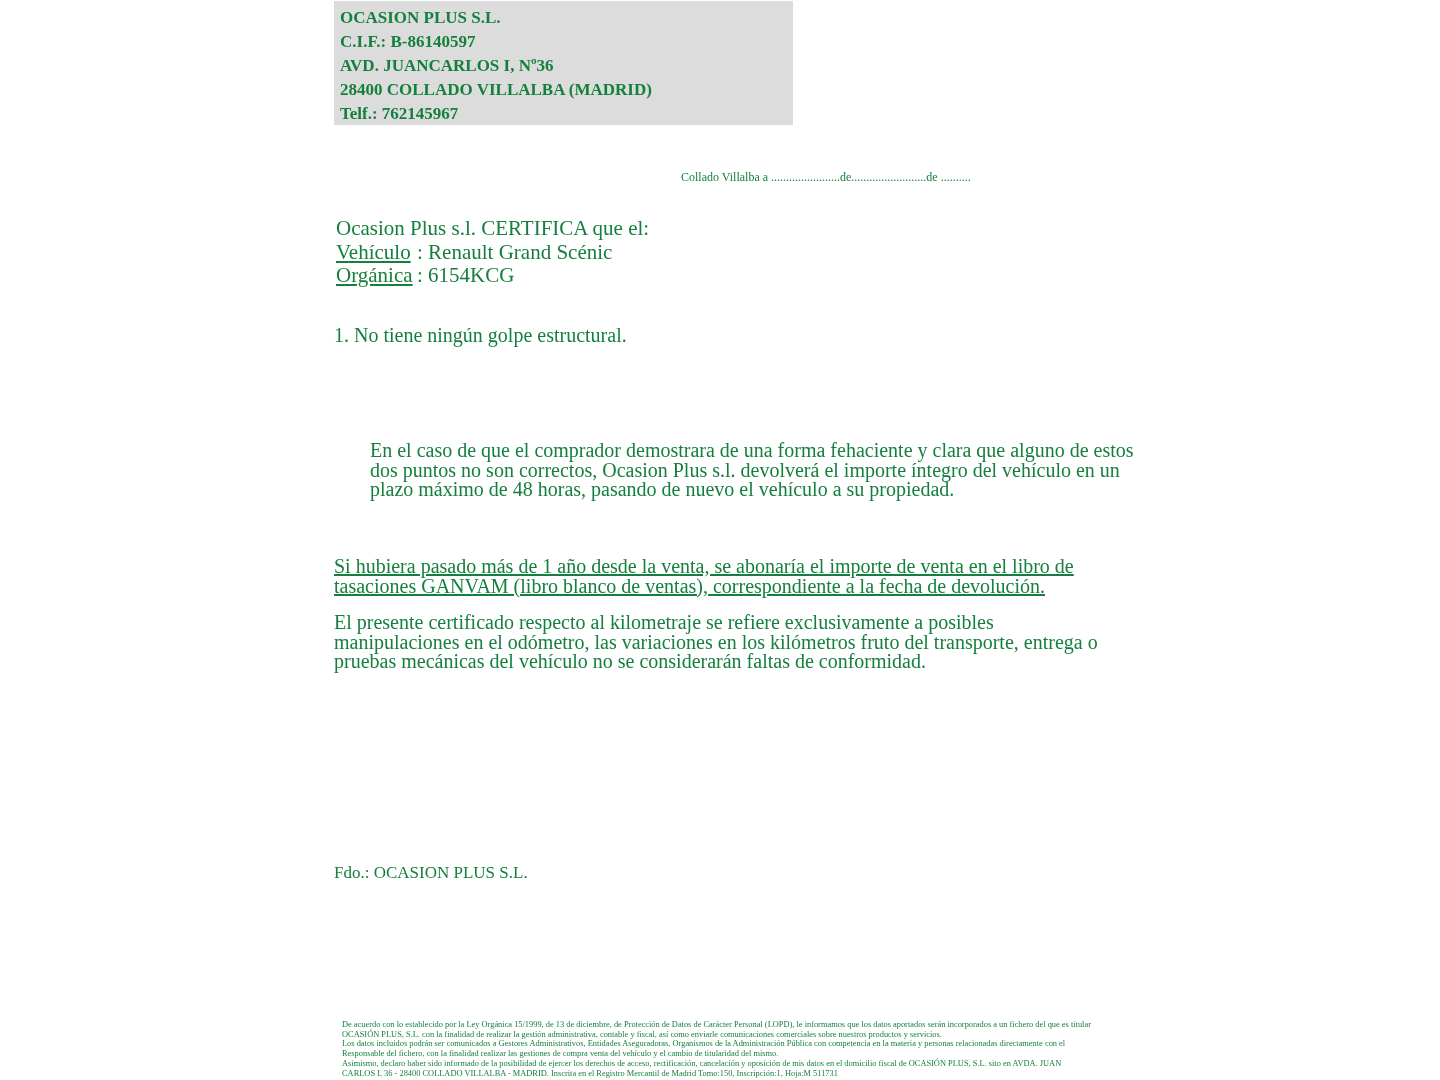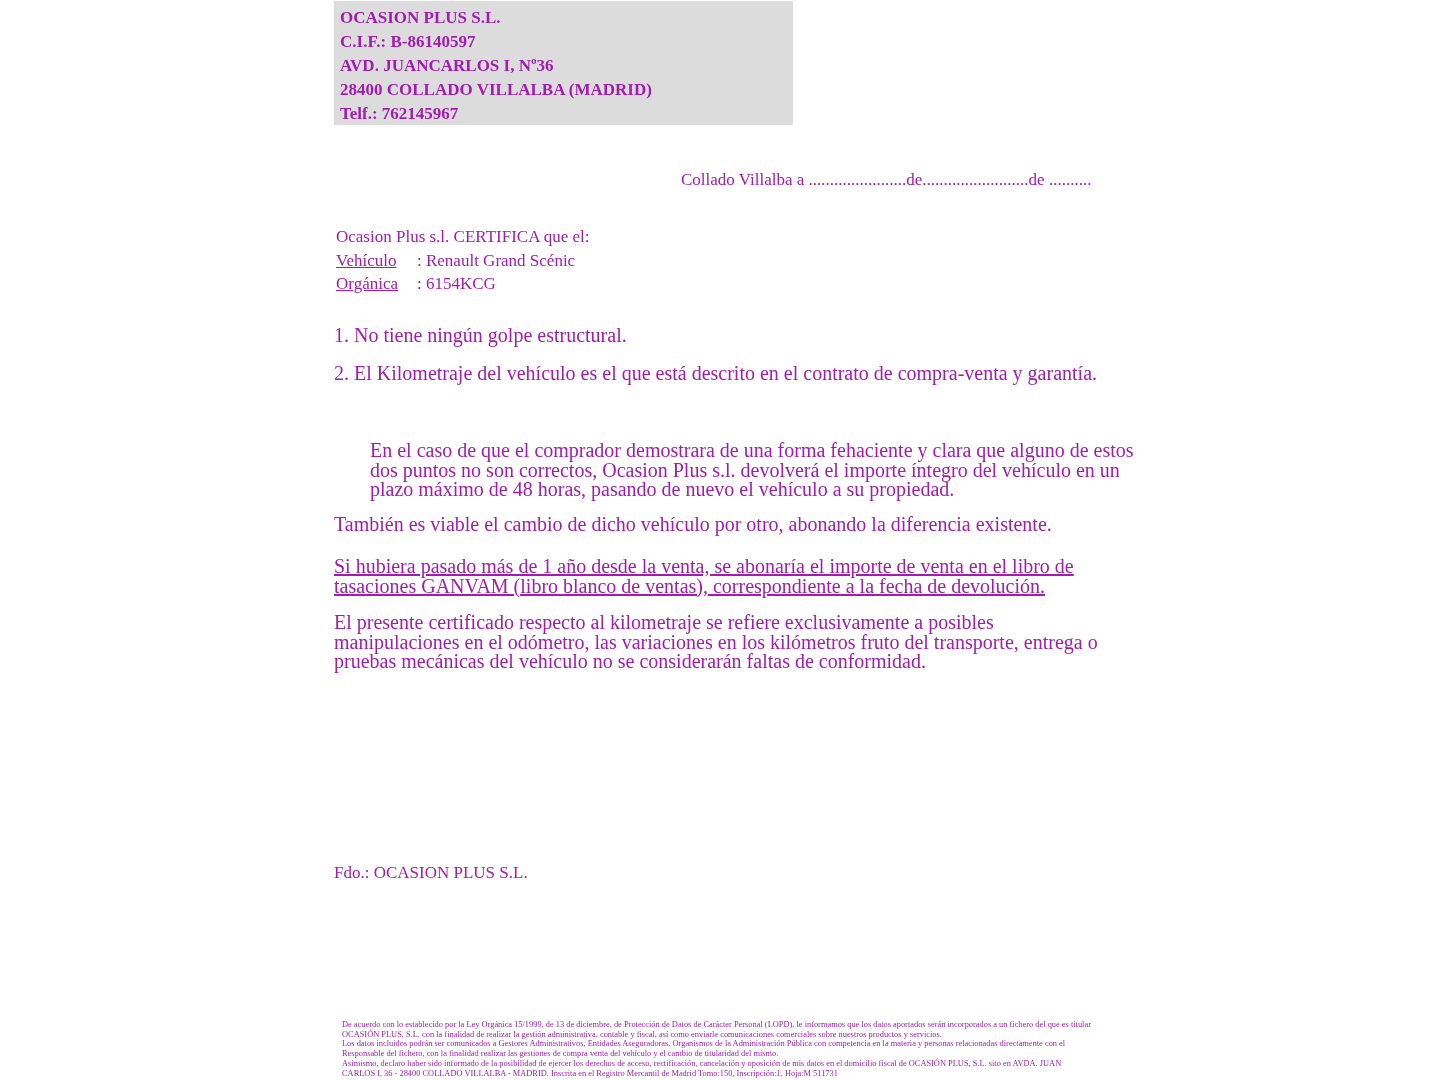"OCASION PLUS S.L." div.page { color: #a21caf -> #15803d }
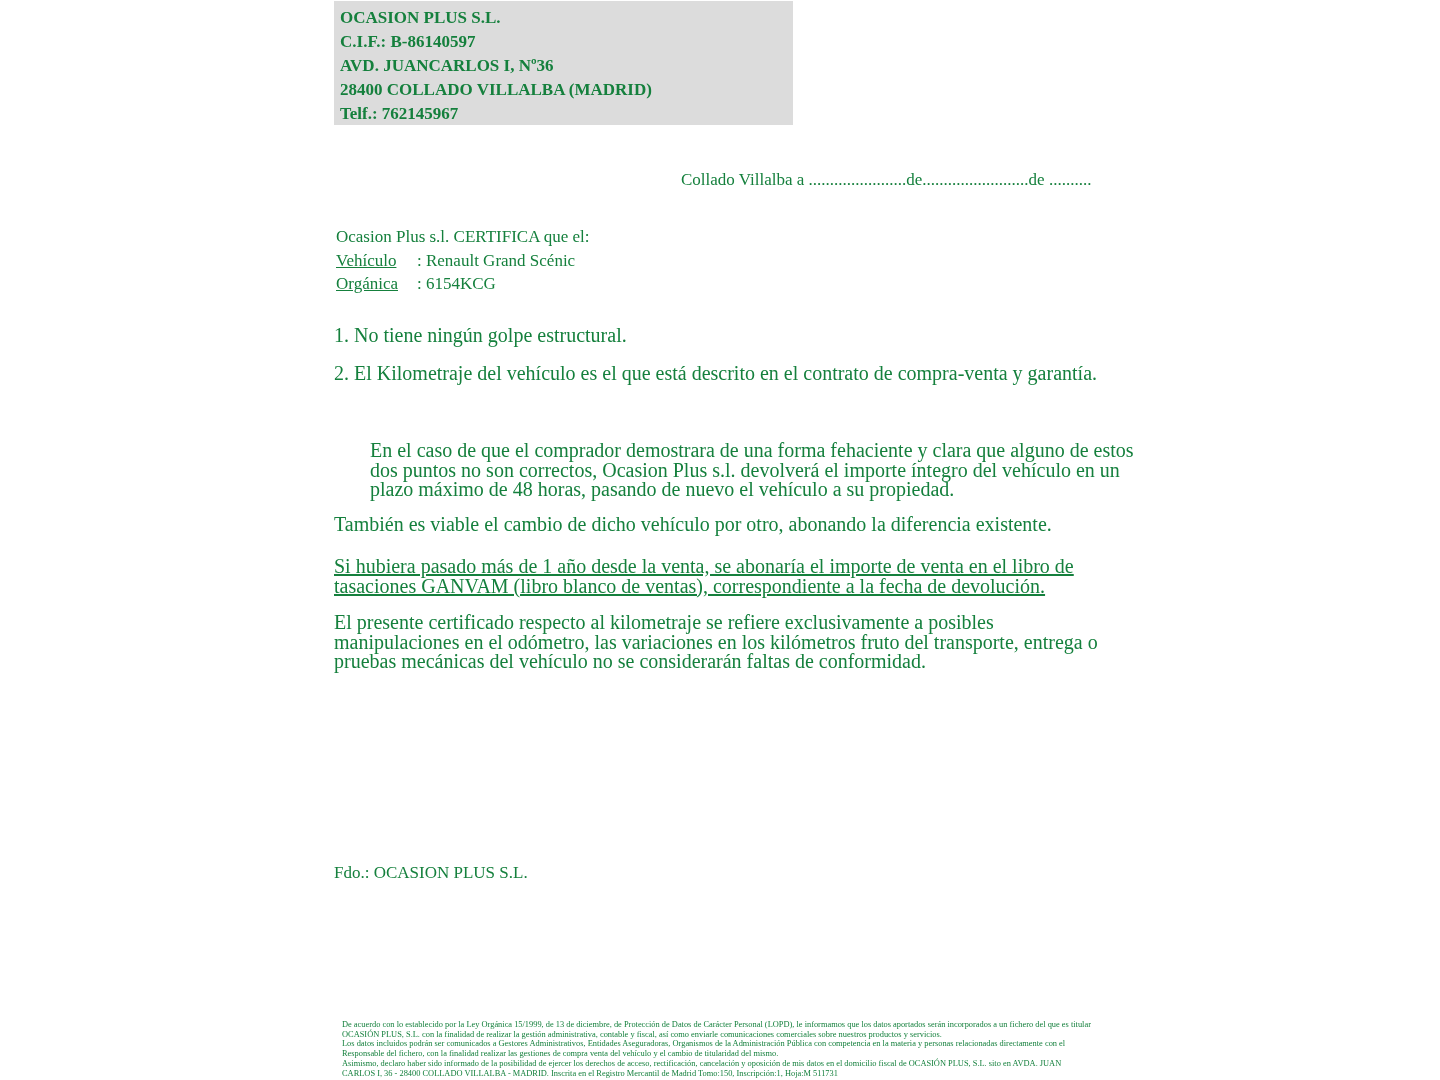"Collado Villalba a" .date-line { font-size: 17px -> 12px }
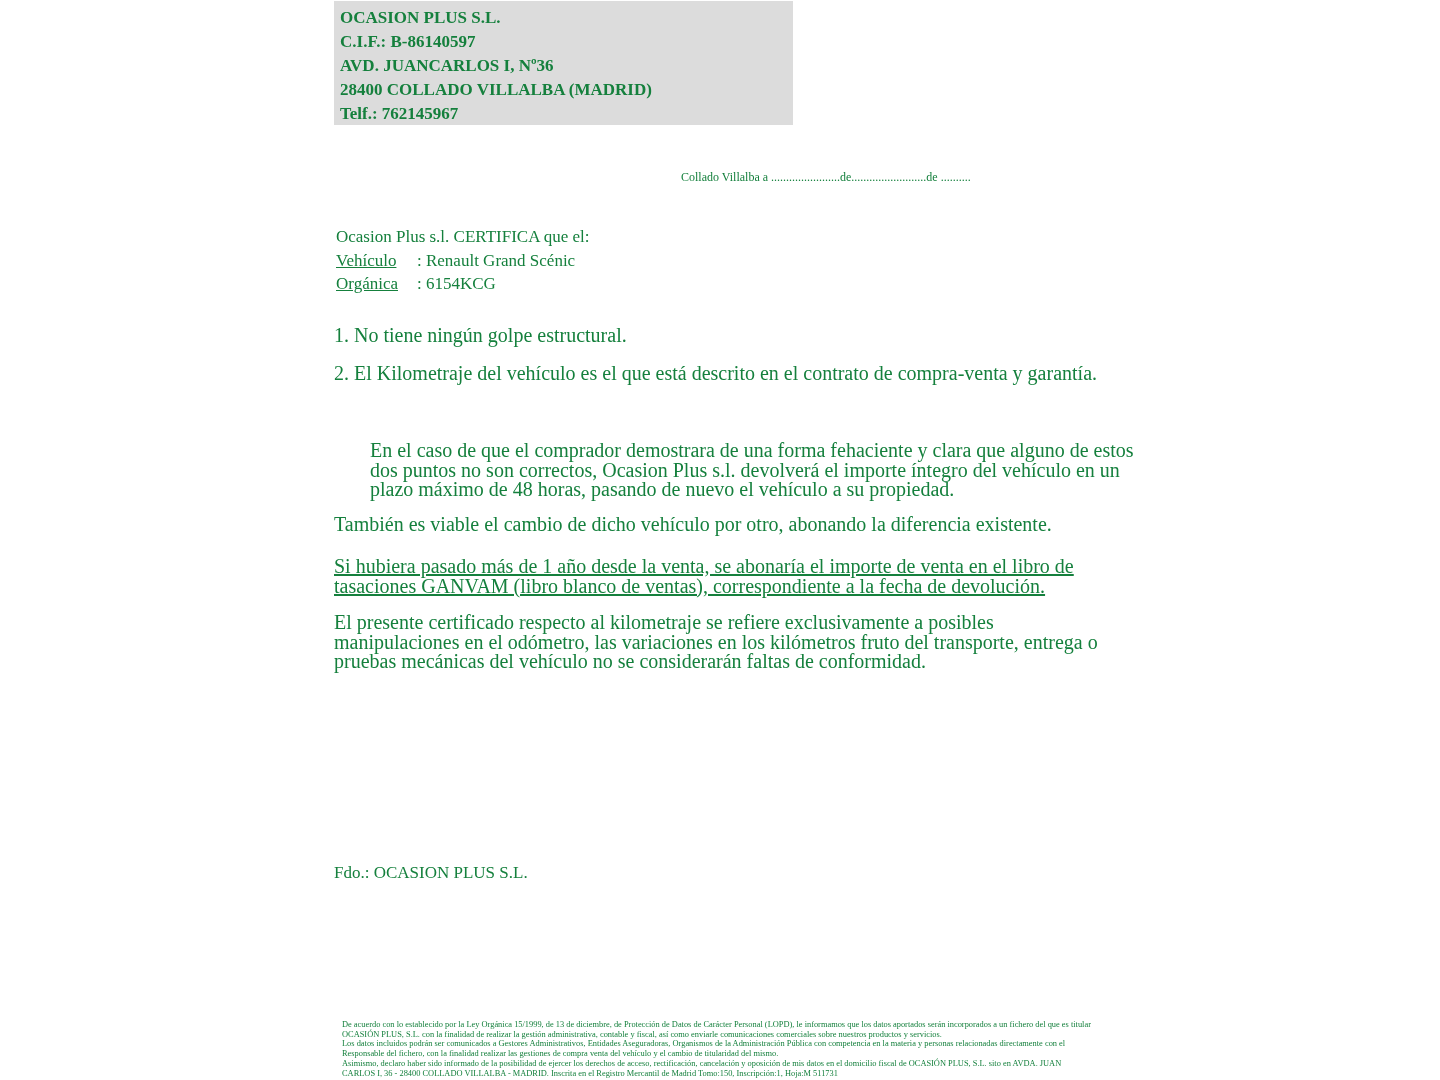"Ocasion Plus s.l. CERTIFICA que" .cert-block { font-size: 17px -> 21px; top: 225px -> 217px }
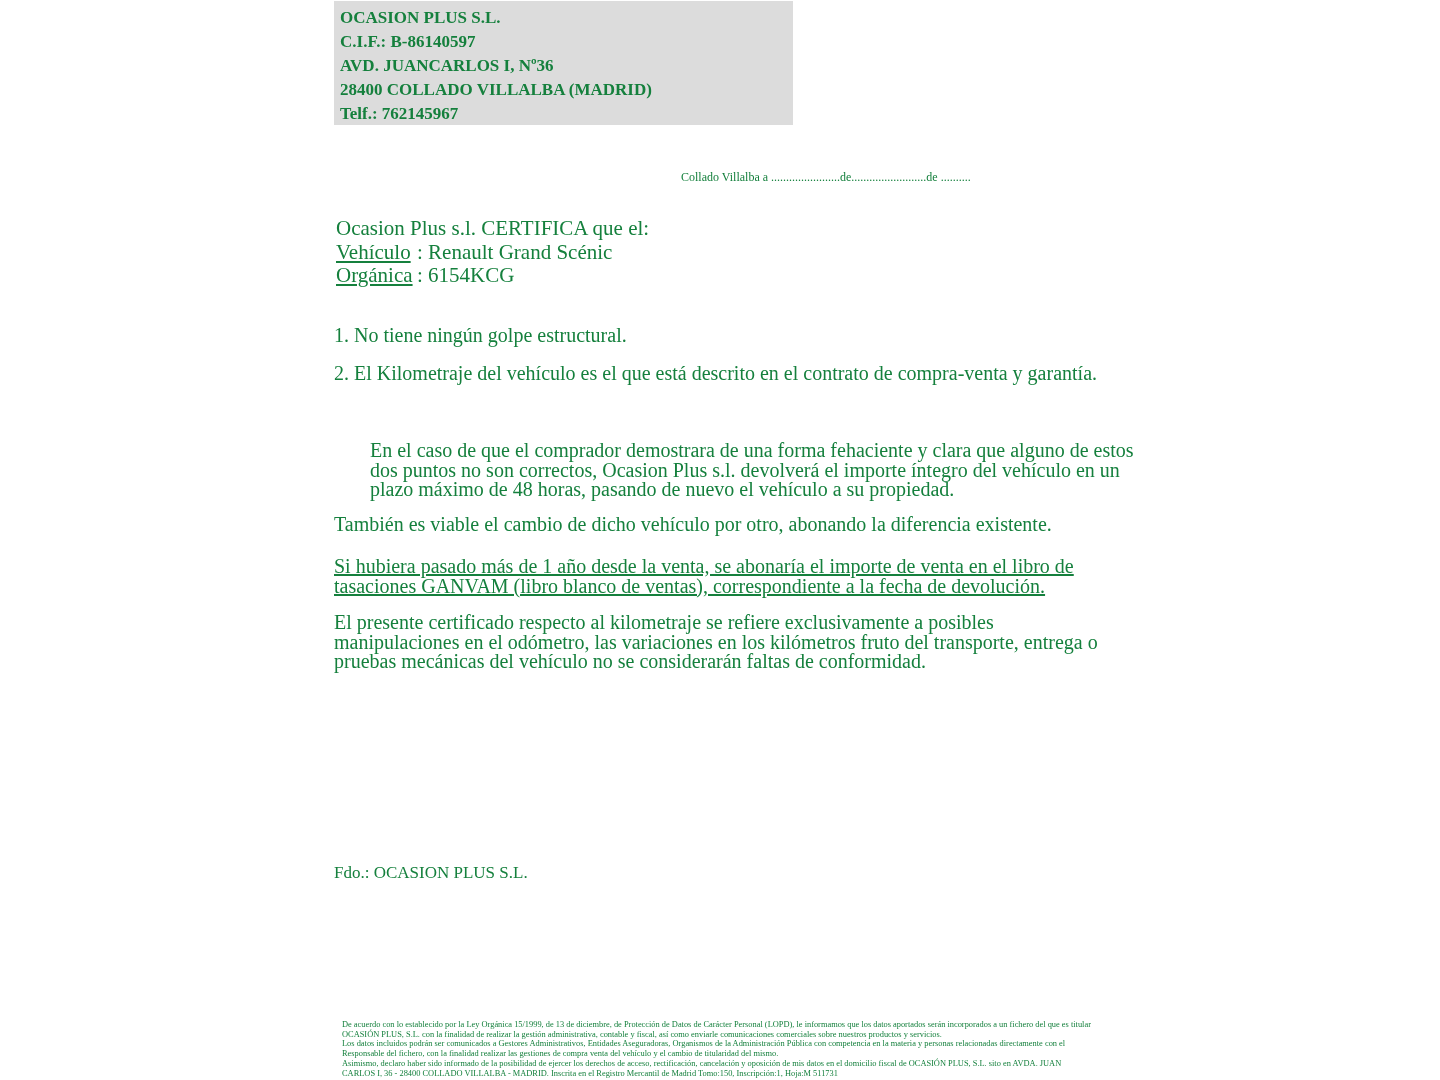"2. El Kilometraje del vehículo" div.body-par { html: <div>2. El Kilometraje del vehículo es el que está descrito en el contrato de compra-venta y garantía.</div> -> none }
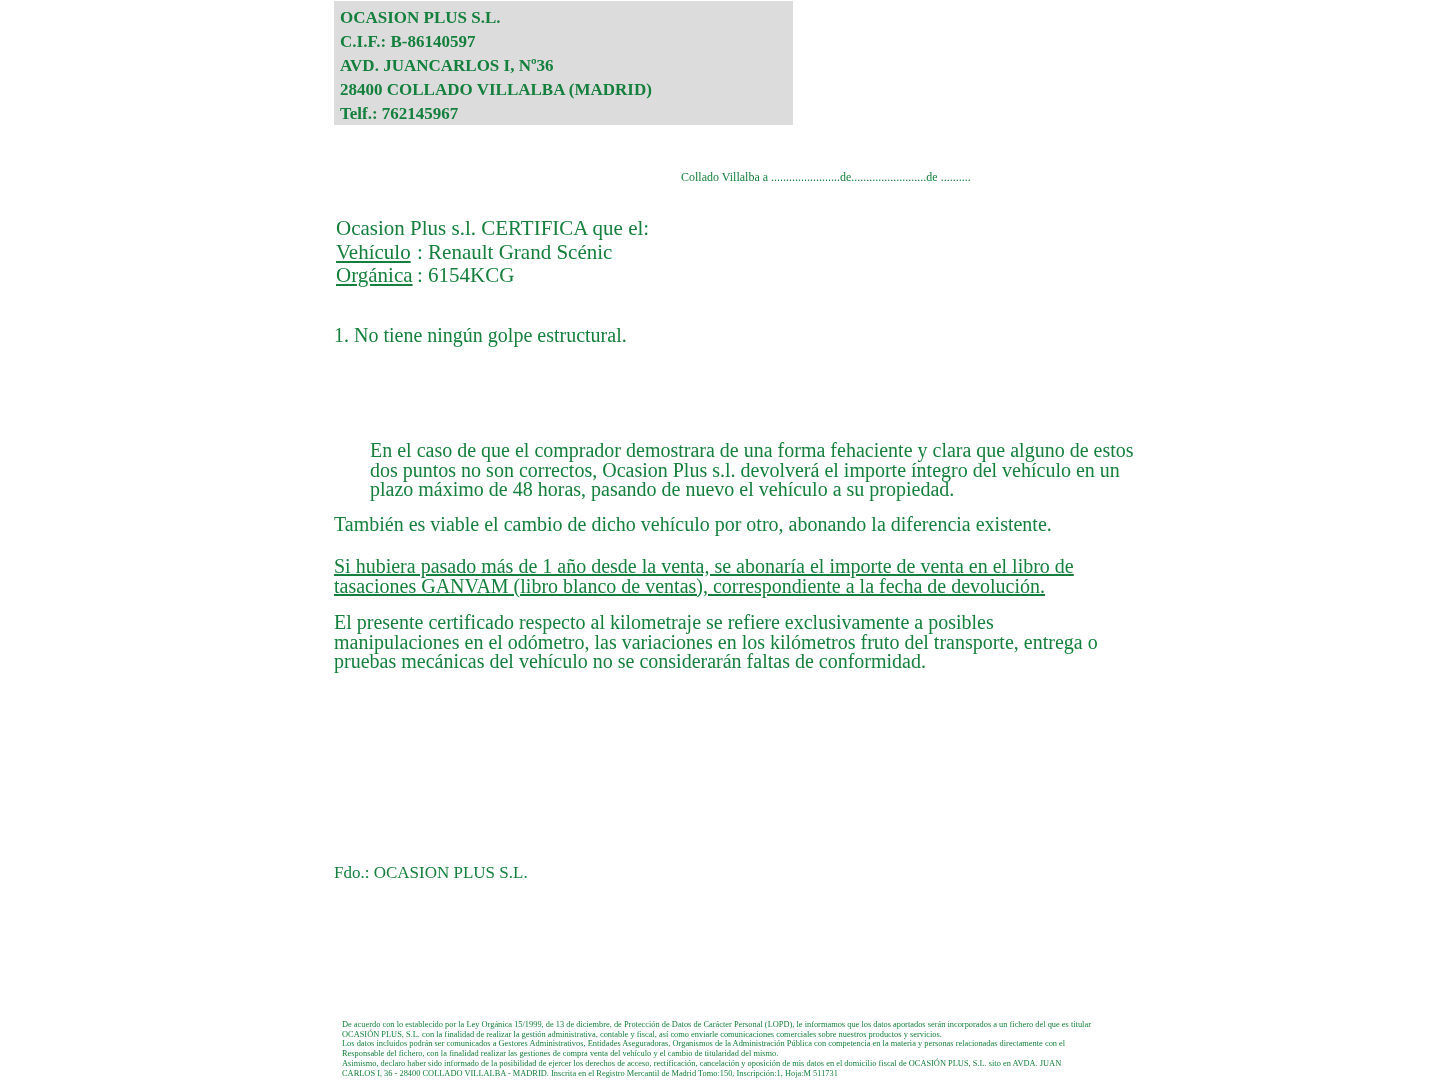"También es viable el cambio" div.body-par { html: <div>También es viable el cambio de dicho vehículo por otro, abonando la diferencia existente.</div> -> none }
